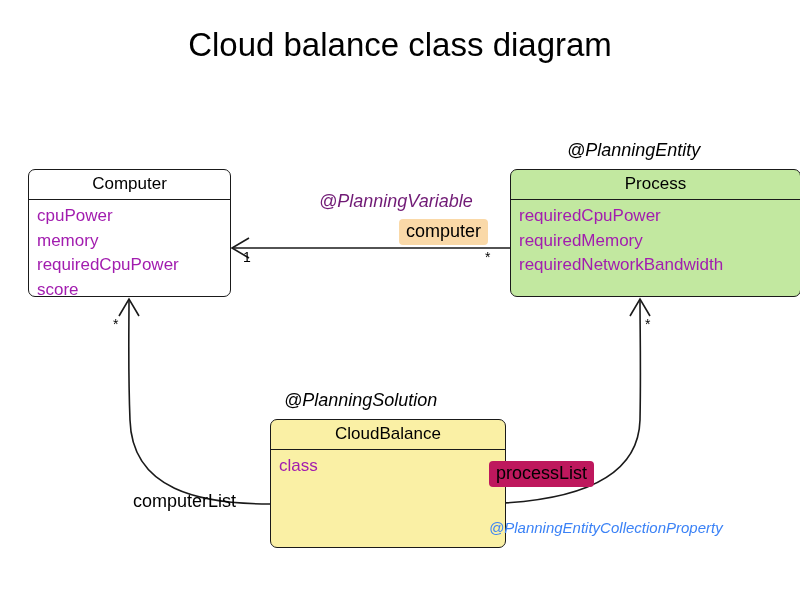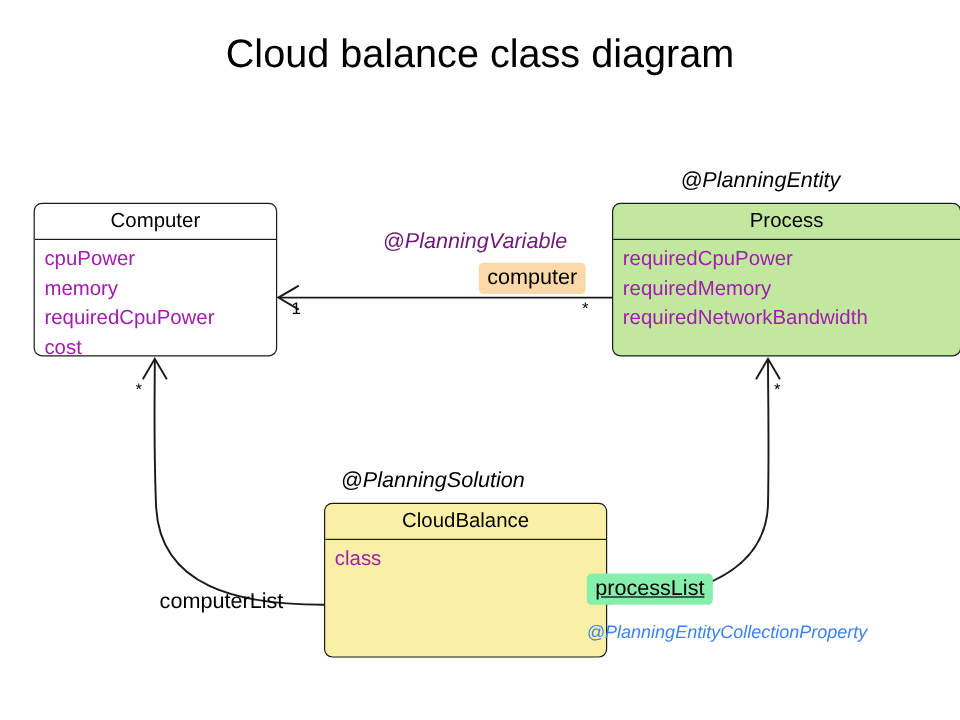"cost" div { text: cost -> score }
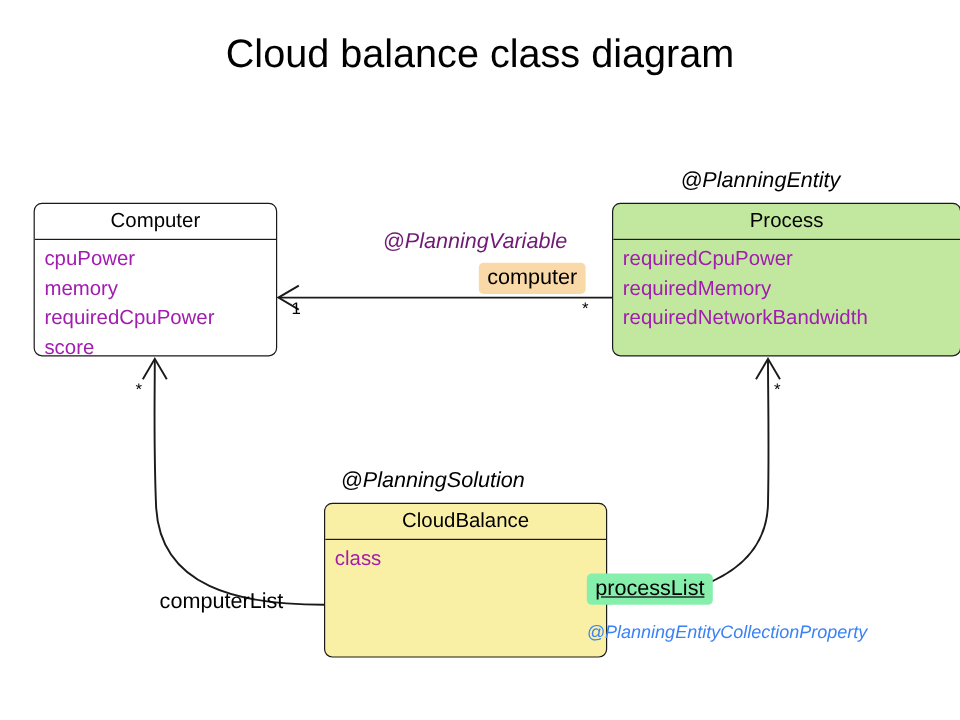"processList" #role-processlist { background: #86efac -> #be185d; text-decoration: underline -> none; top: 478px -> 461px }
